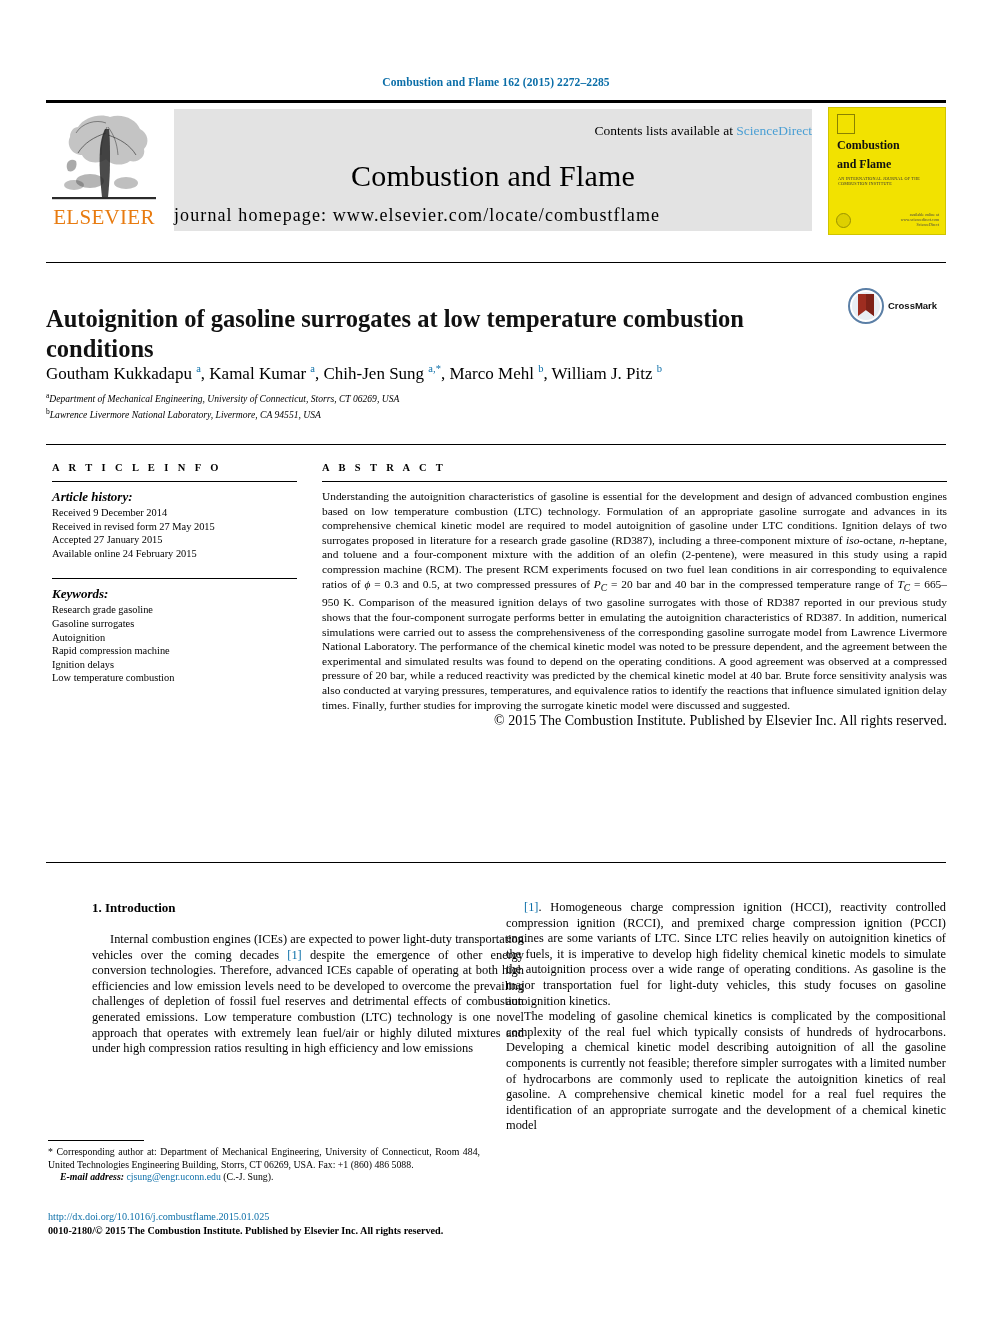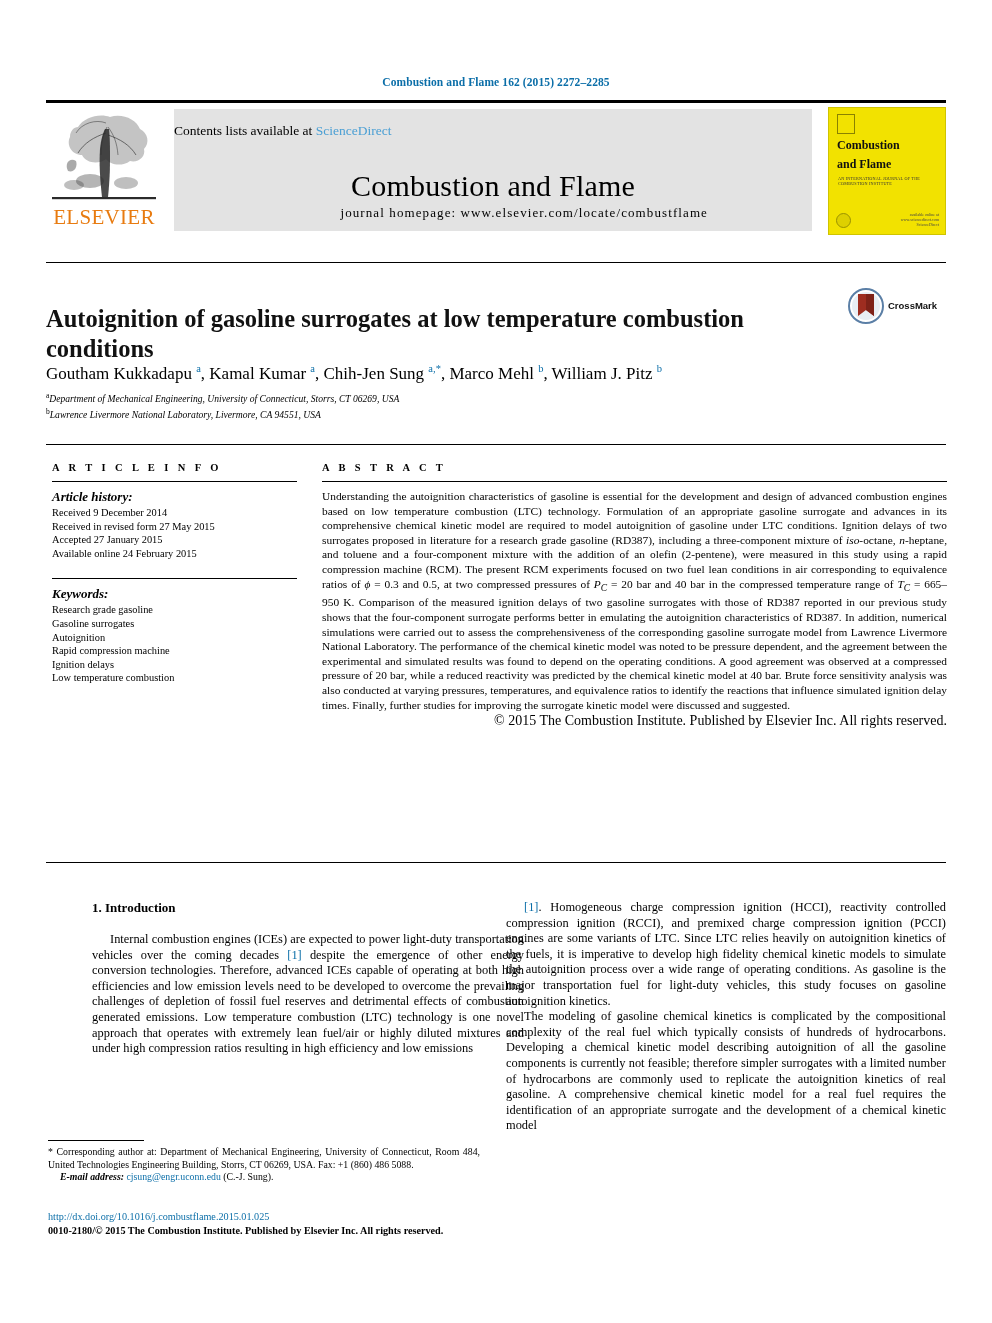"Contents lists available at" .contents-line { text-align: left -> right }
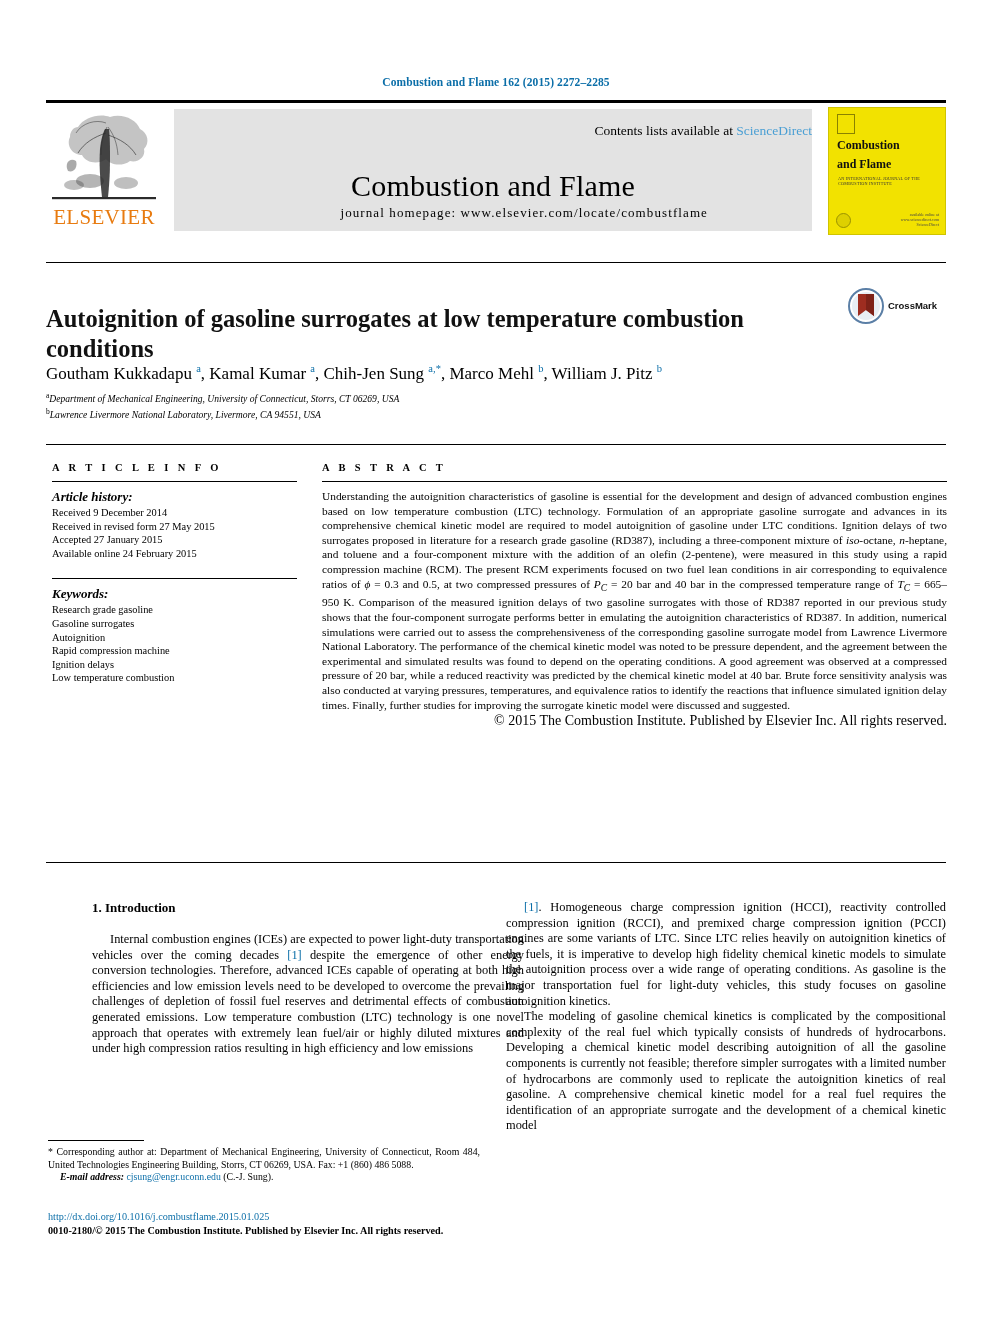"Combustion and Flame" .journal-title { top: 60px -> 50px }
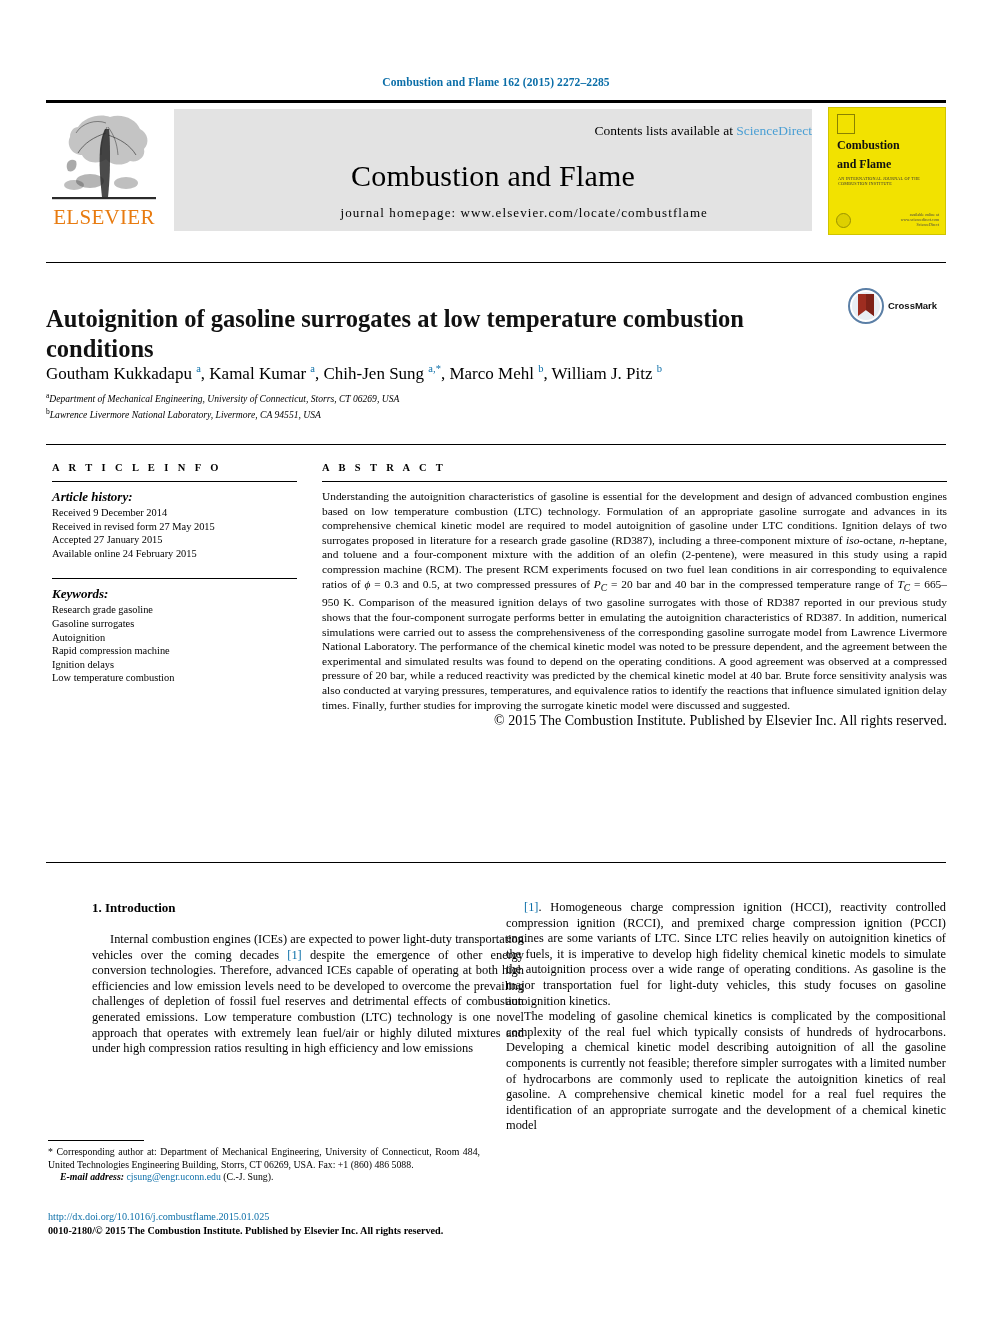"journal homepage:" .homepage-line { font-size: 13px -> 18px; text-align: right -> left }
